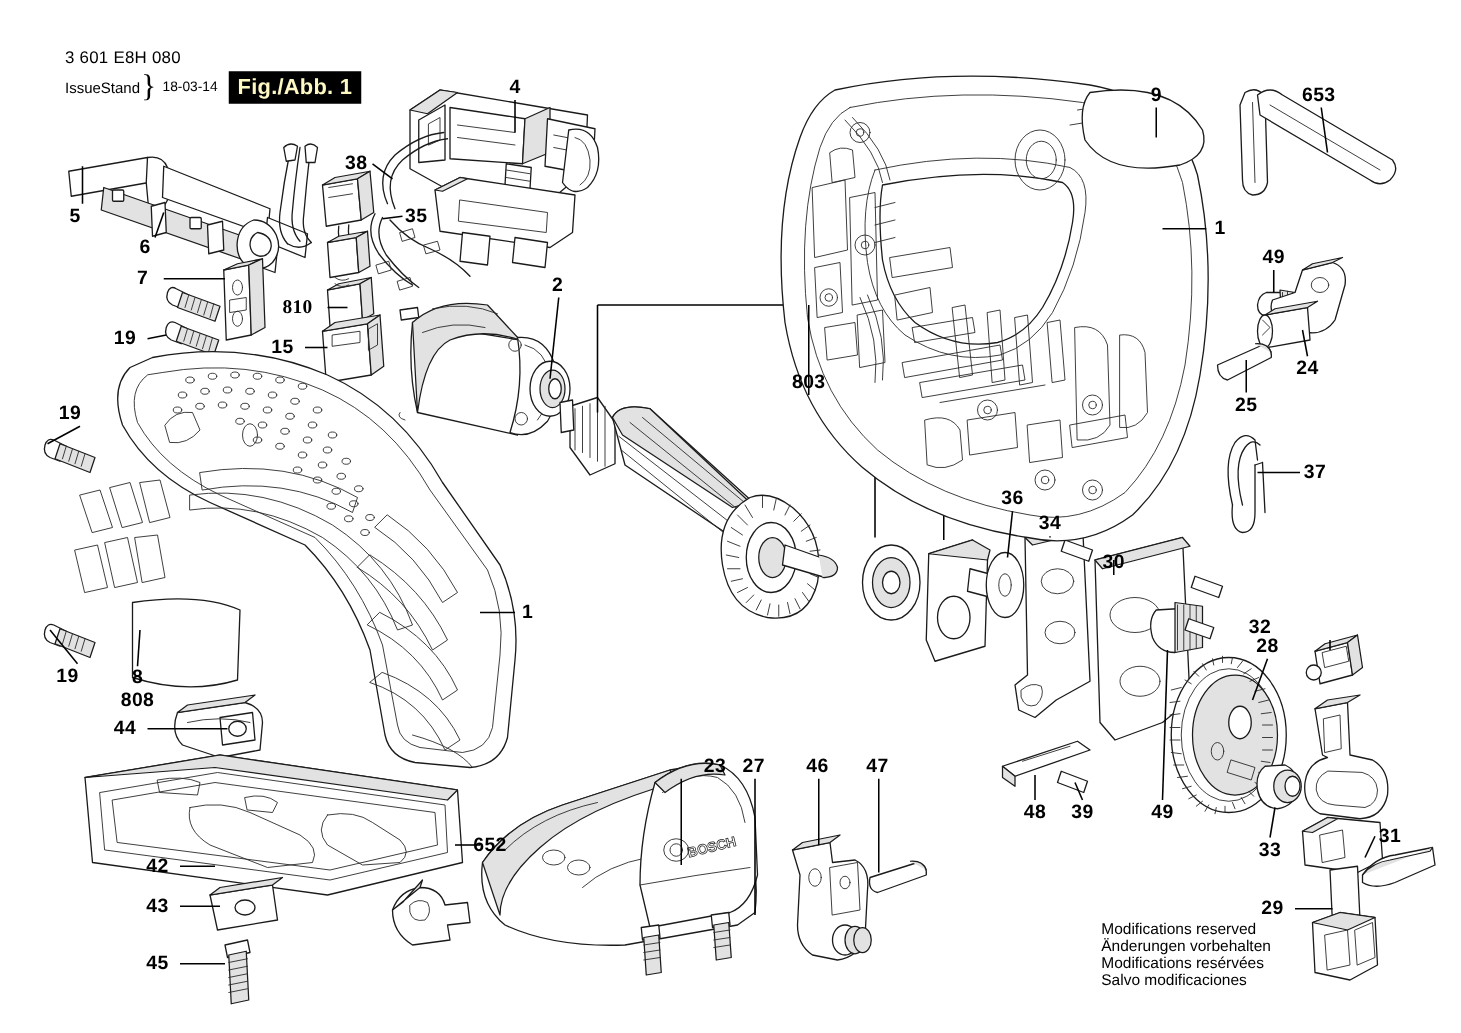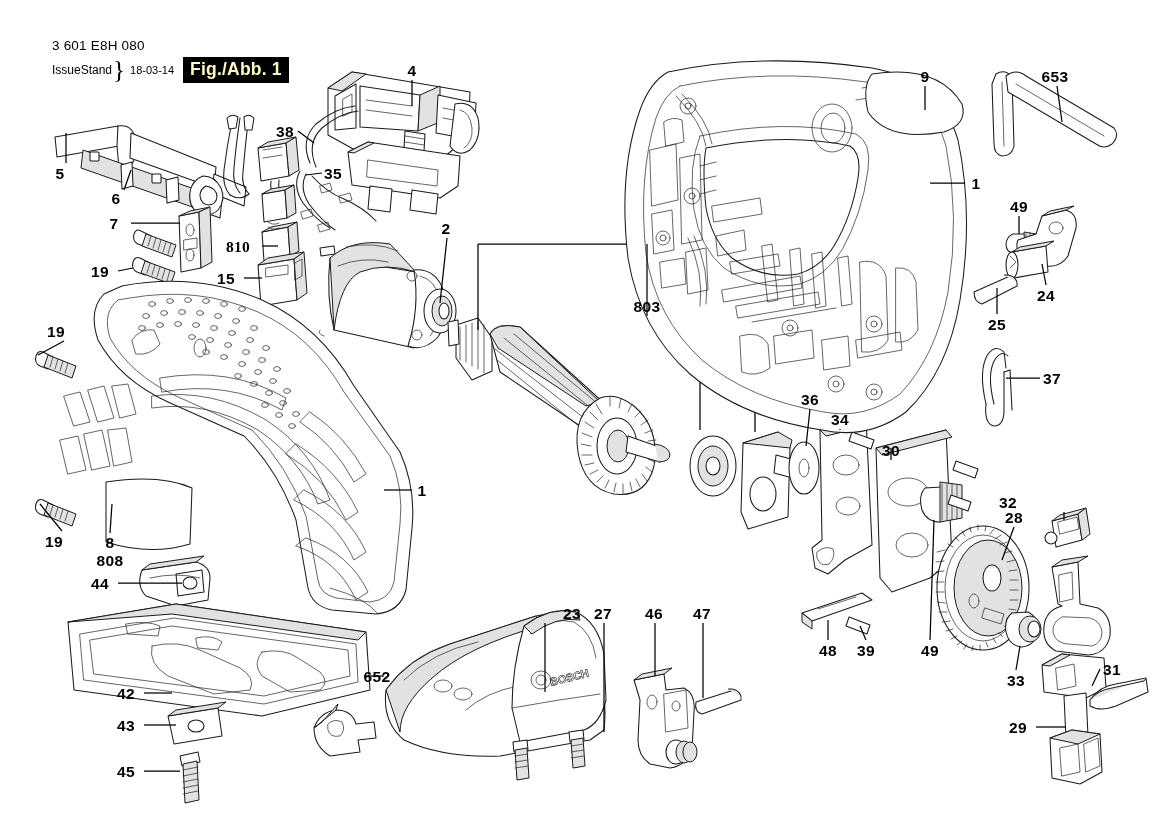"652" div.lbl { left: 377px -> 392px }
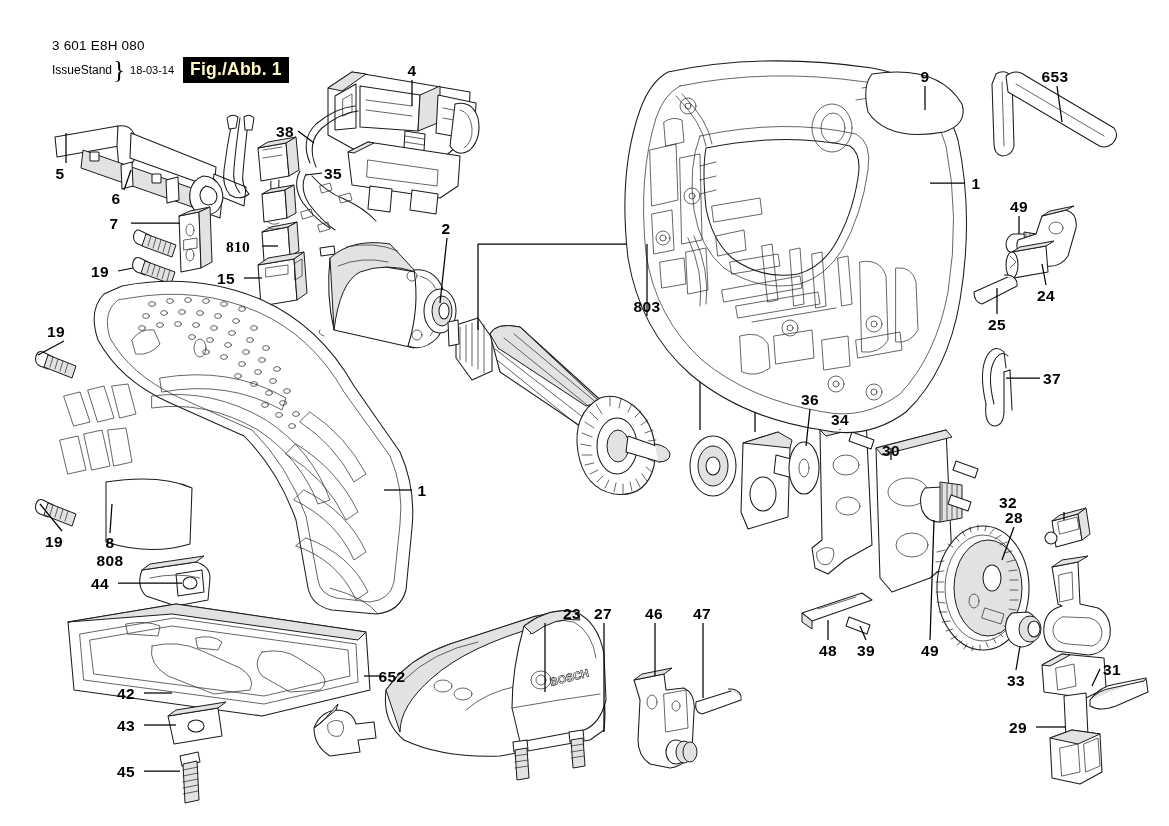"Modifications reserved" div { html: none -> <div> <div>Modifications reserved</div> <div>Änderungen vorbehalten</div> <div>Modifications resérvées</div> <div>Salvo modificaciones</div> </div> }
